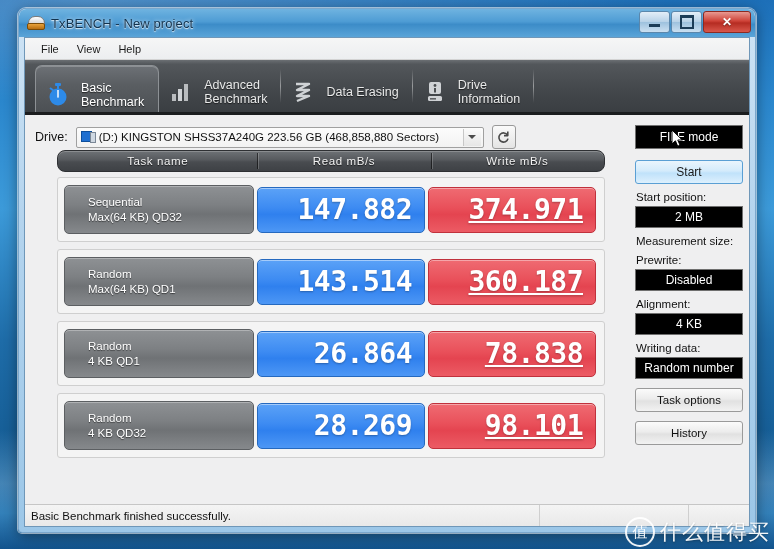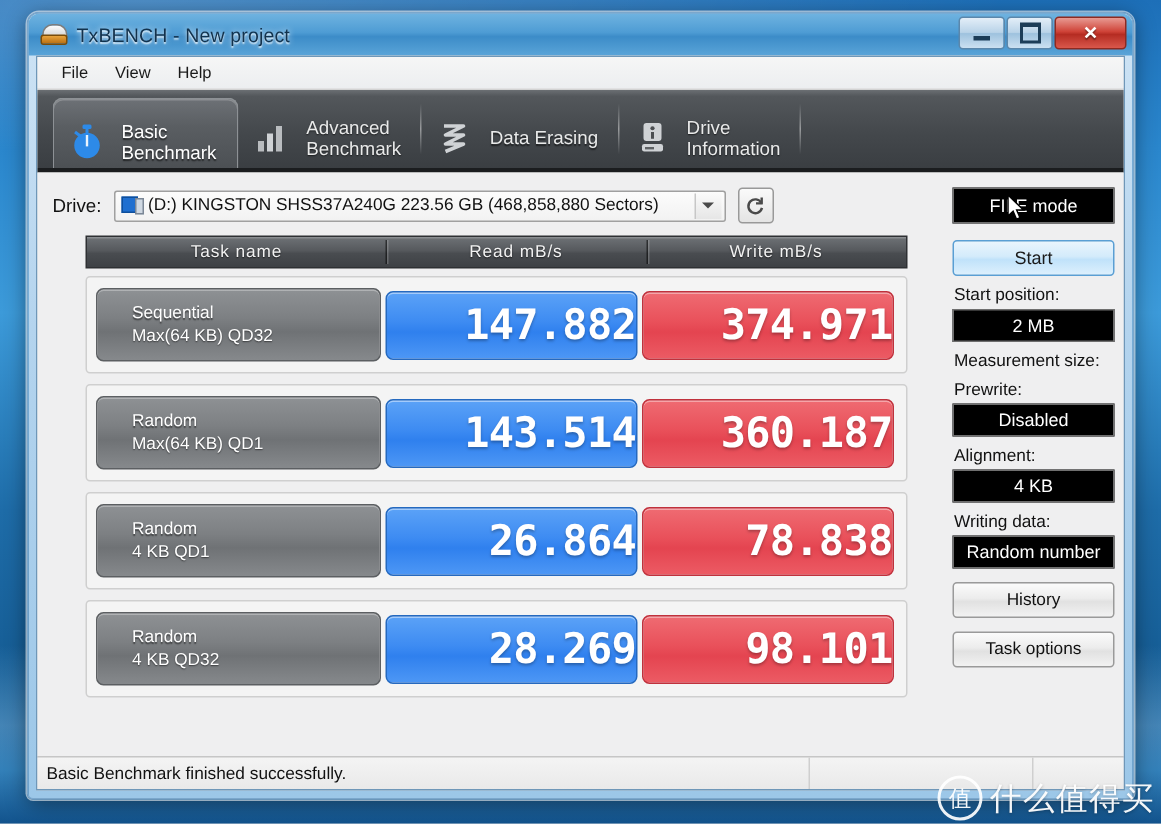"Task name" .tbl-head { border-radius: 0 -> 8px; margin: 8px 0 0 32px -> 1px 0 0 32px }
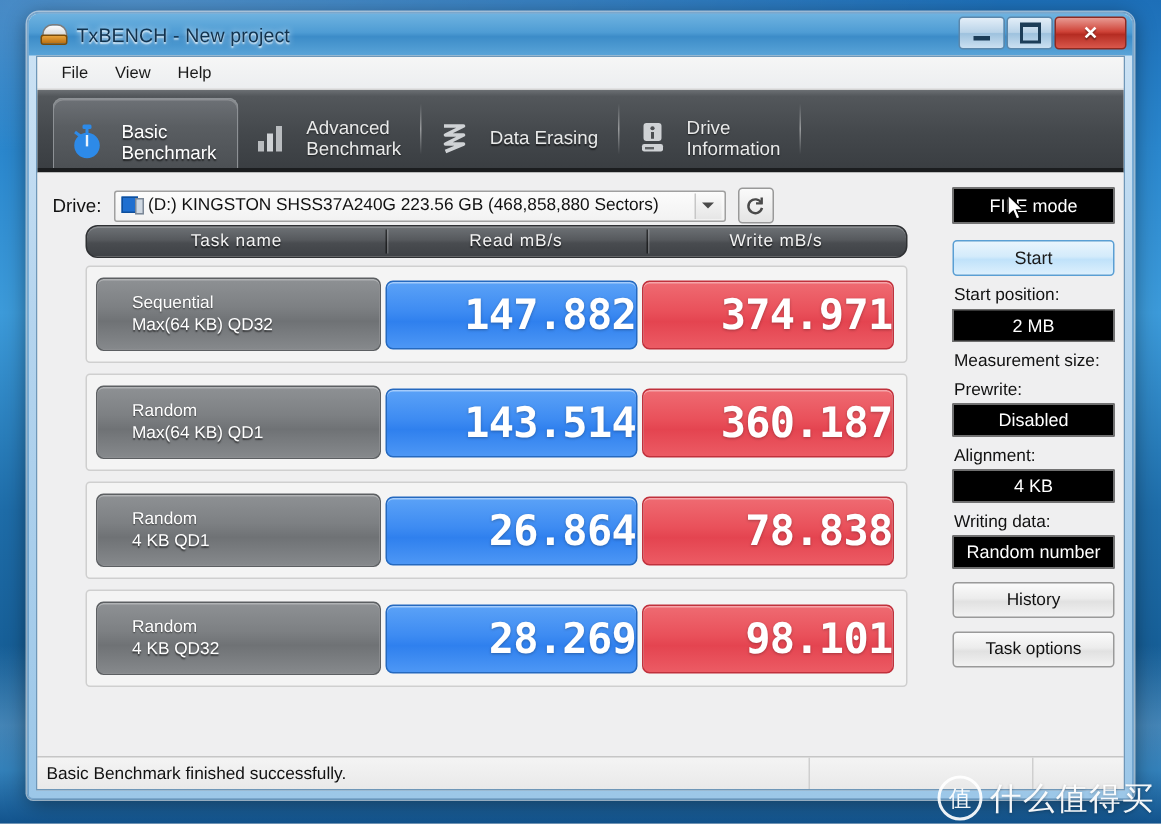"147.882" .cell-num { padding-right: 0 -> 12px }
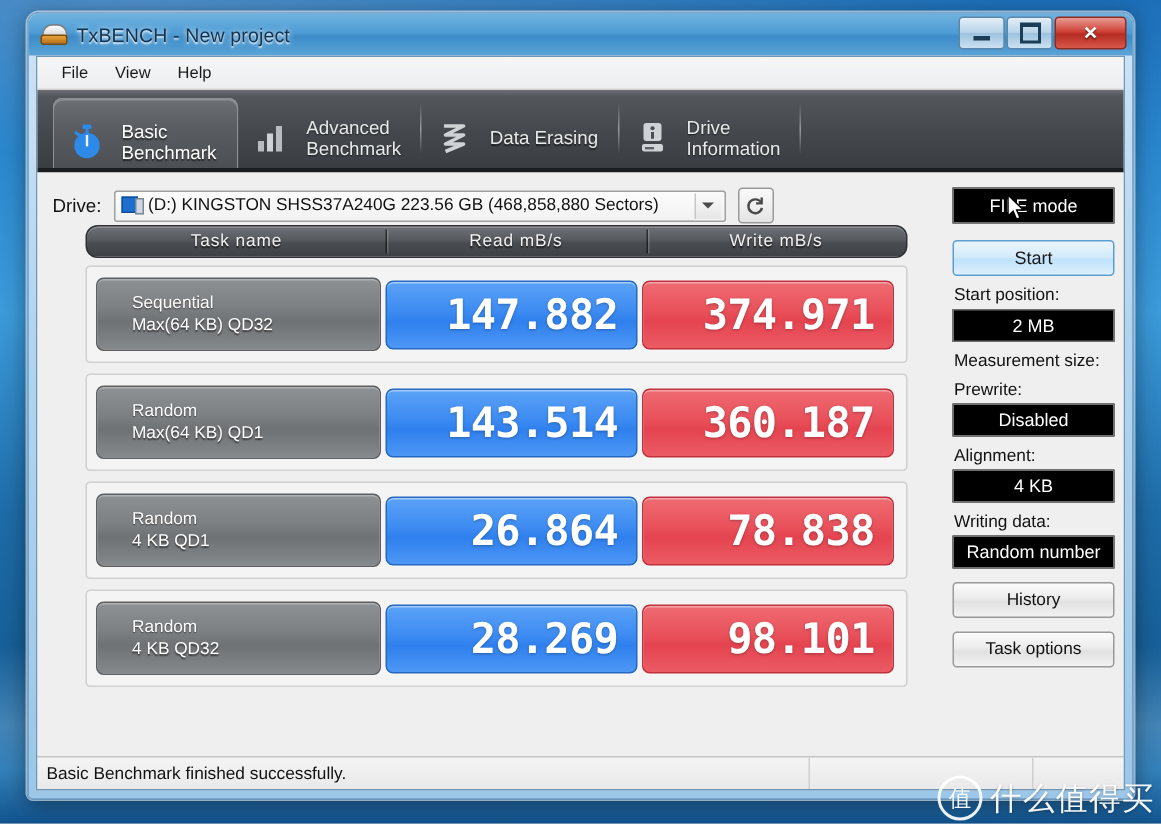"374.971" .cell-num.write { text-decoration: none -> underline }
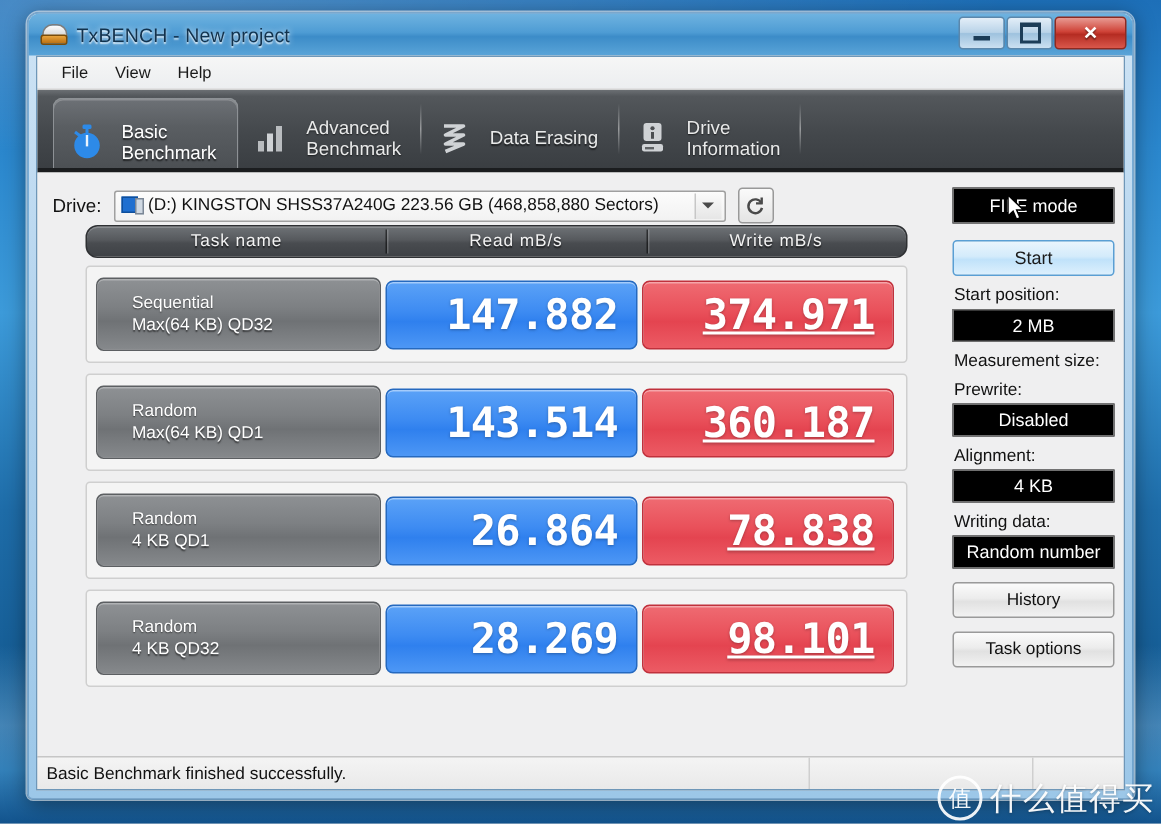"History" div.rp-btn { order: before "Task options" -> after "Task options" }
